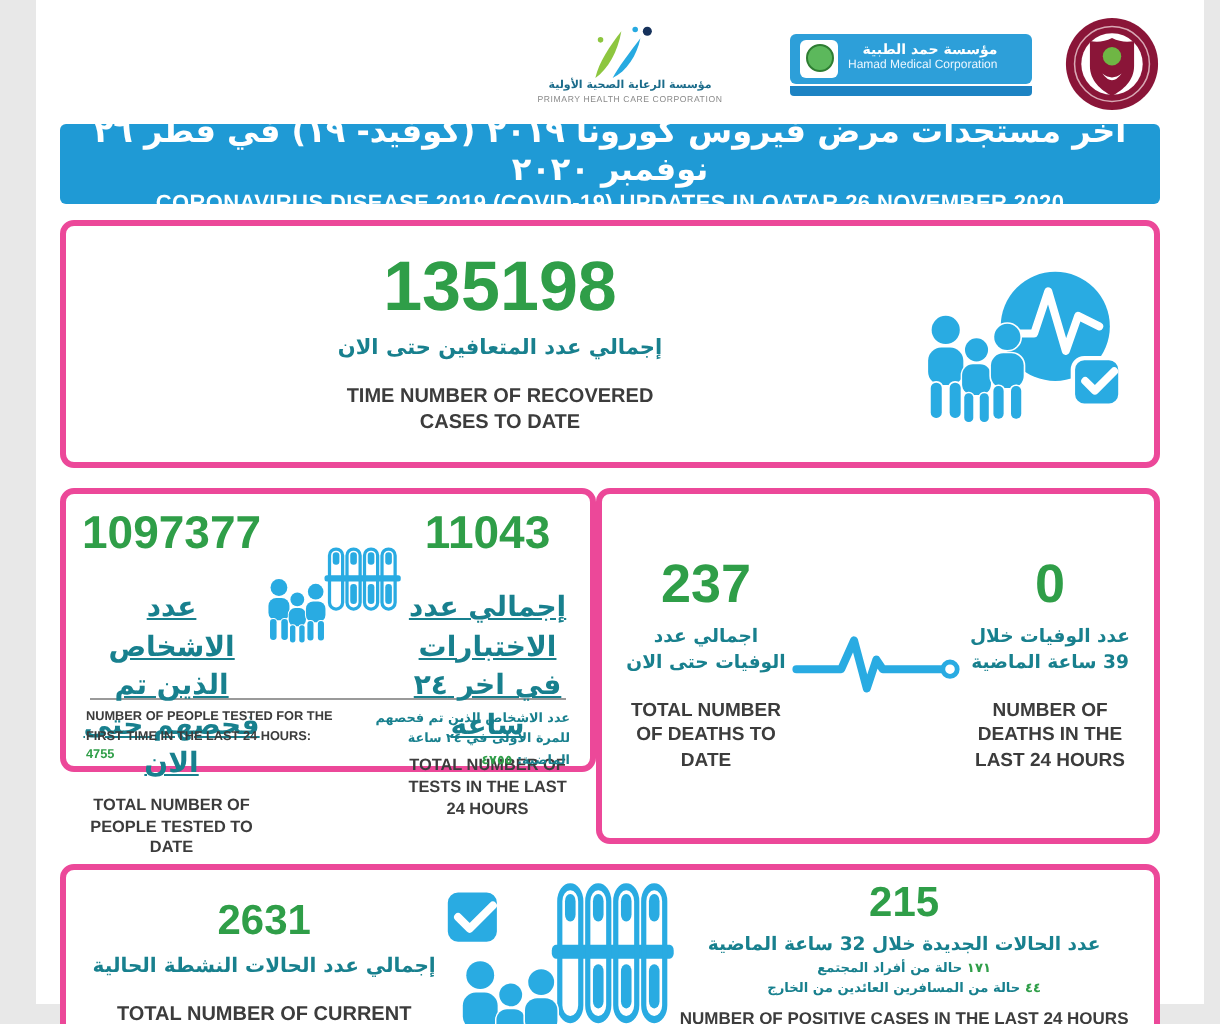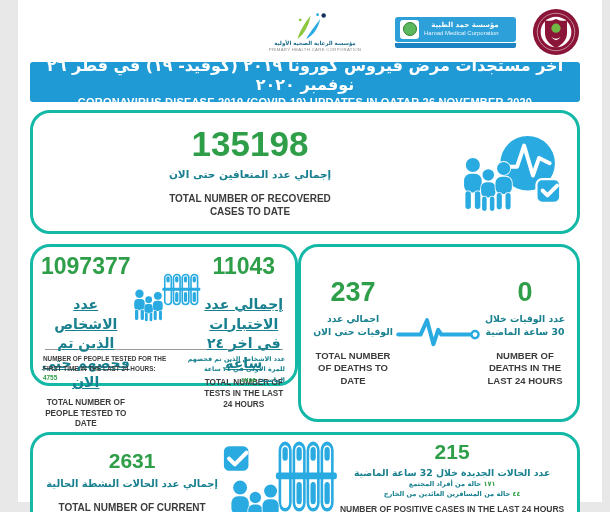"135198" .box { border: 3px solid #14b8a6 -> 3px solid #ec4899; border-radius: 20px -> 7px }
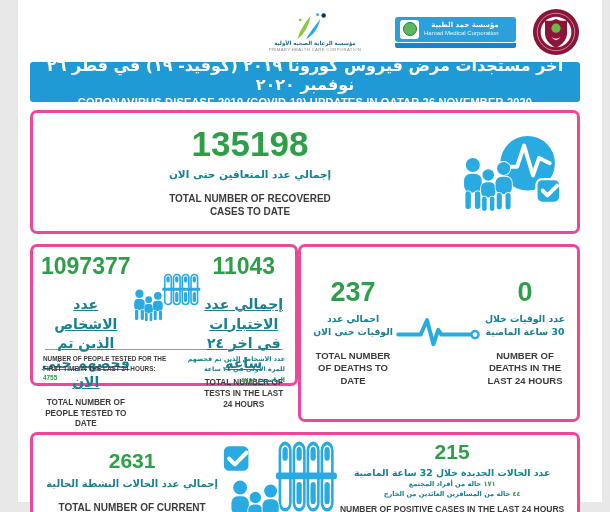"TOTAL NUMBER OF RECOVERED CASES" div.en-label { text: TOTAL -> TIME }
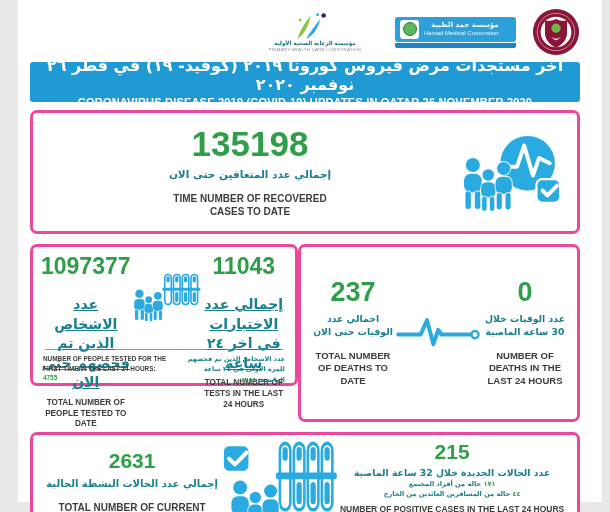"عدد الوفيات خلال 30 ساعة" div.ar-label { text: 30 -> 39 }
